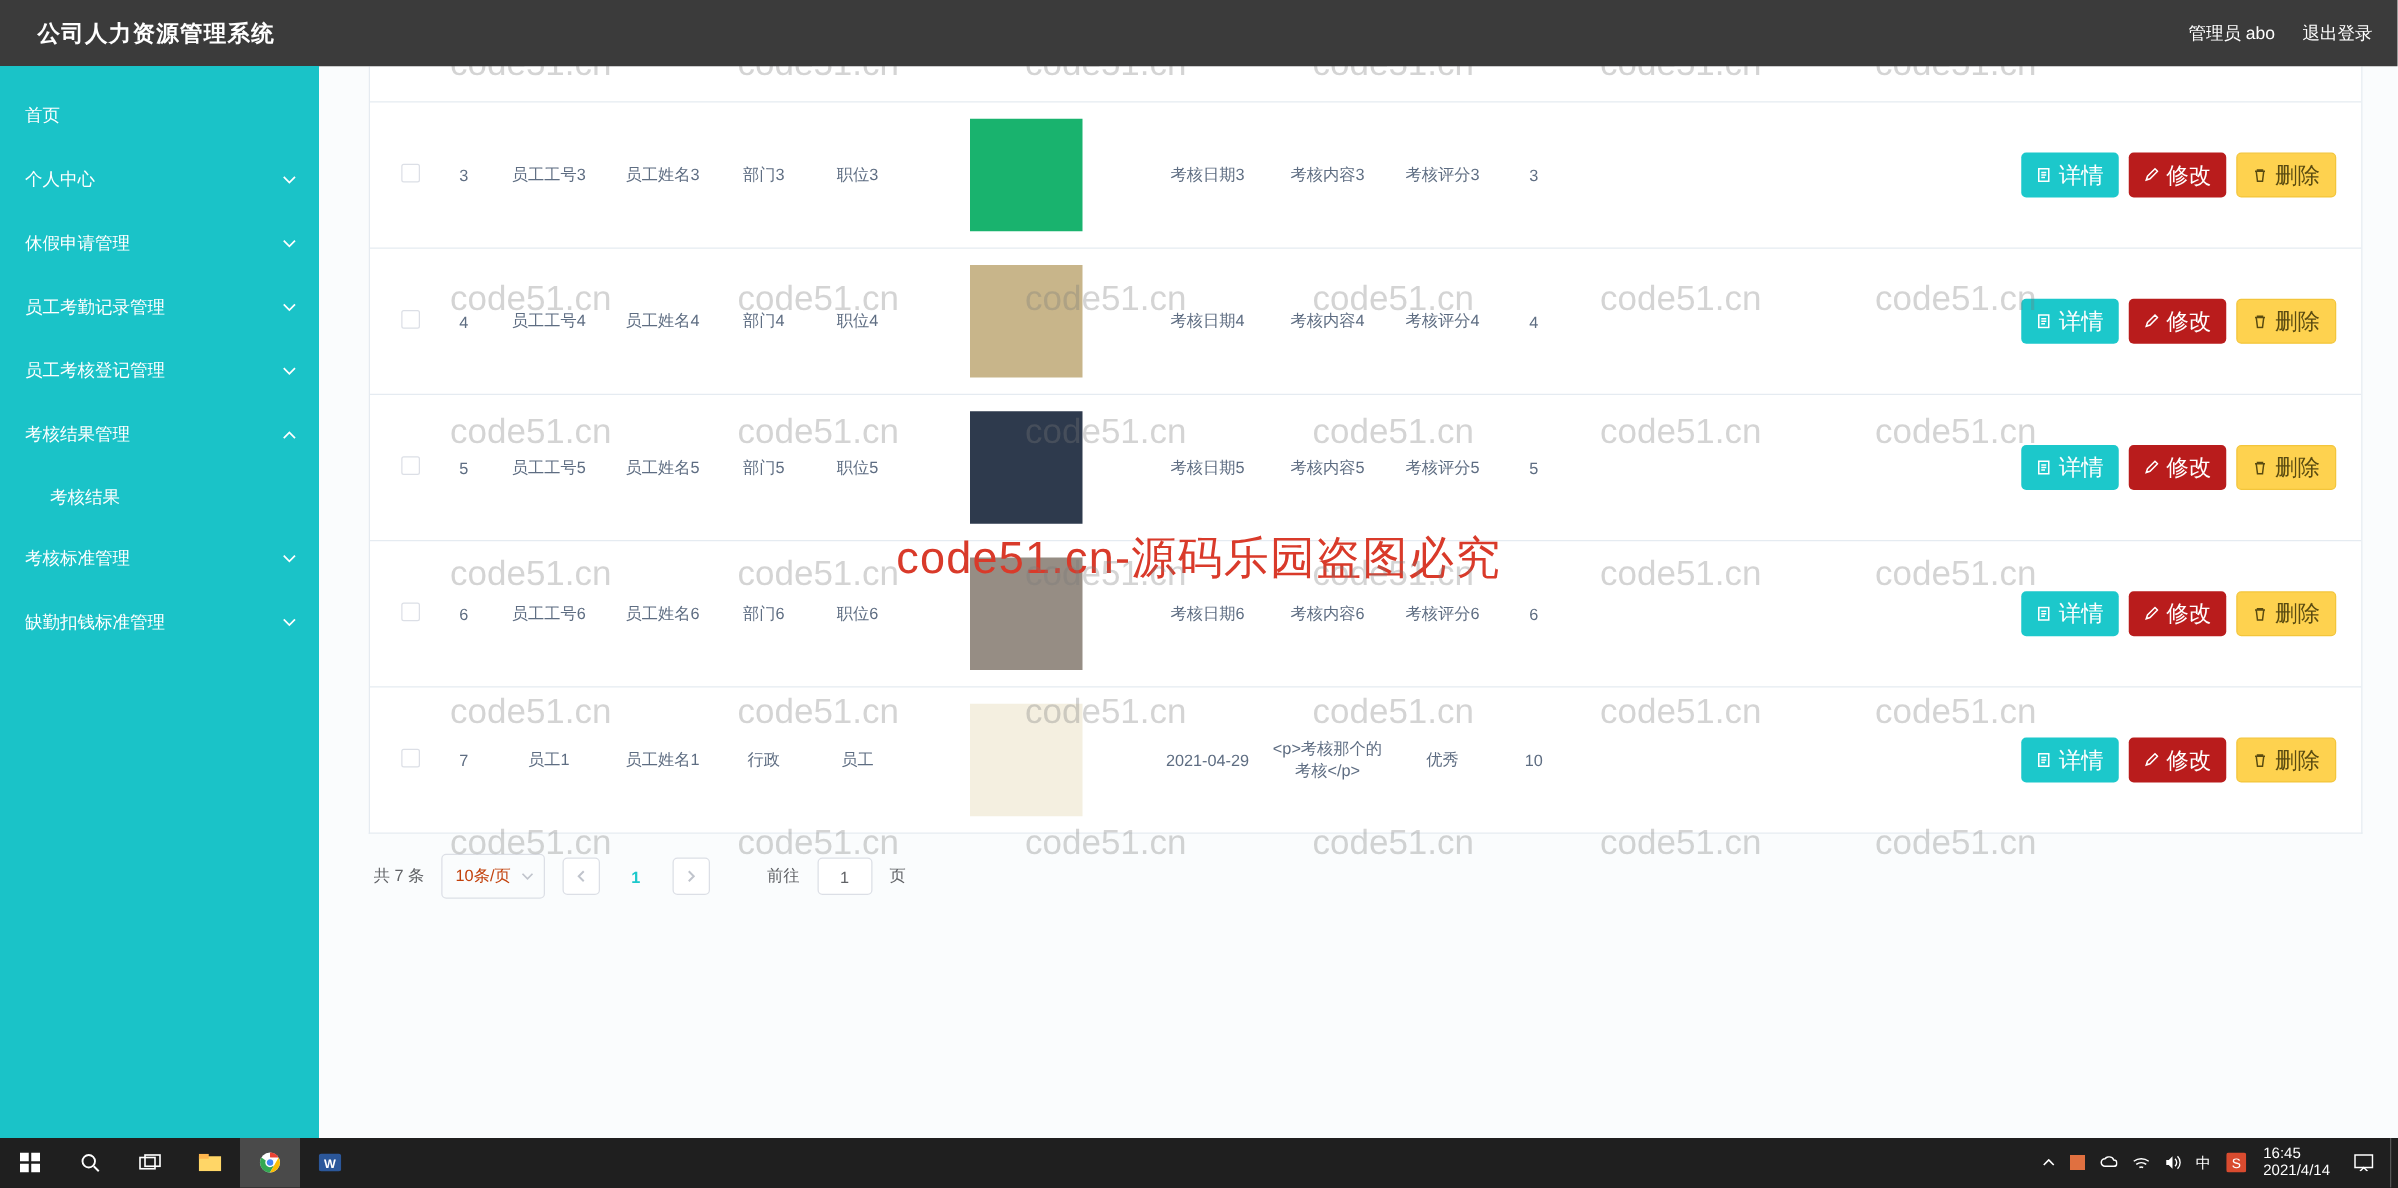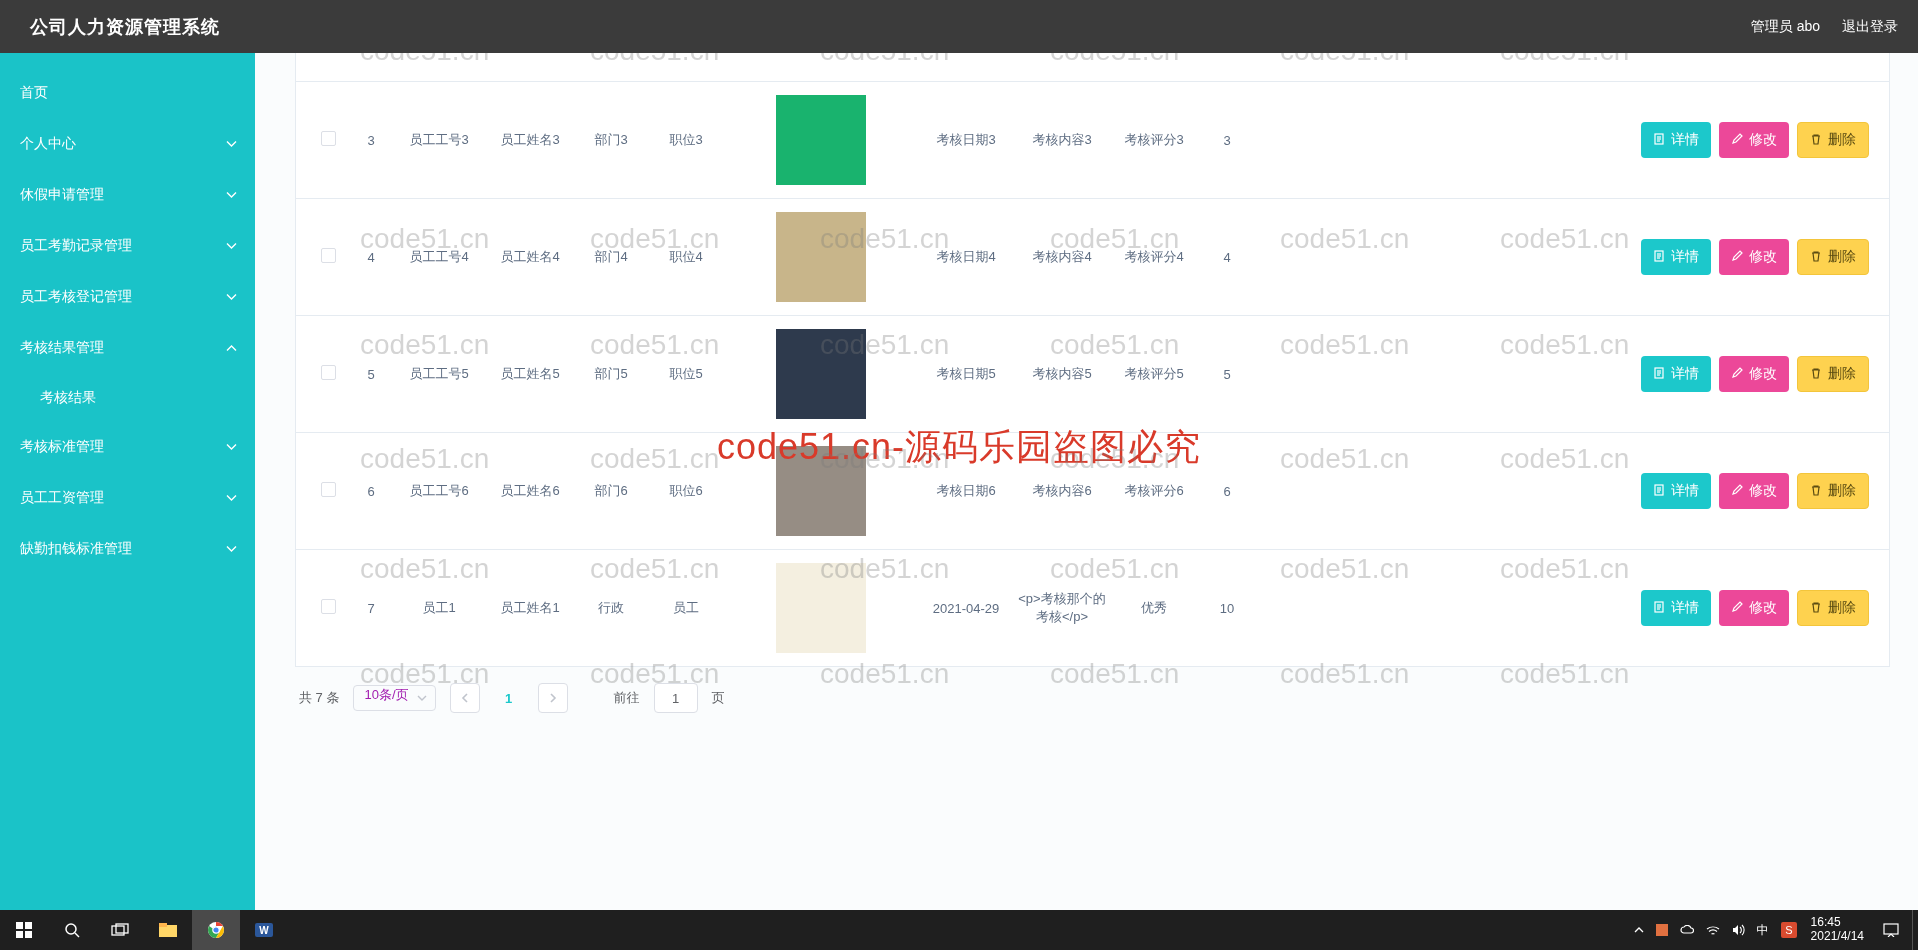"详情" .btn { font-size: 14px -> 18px }
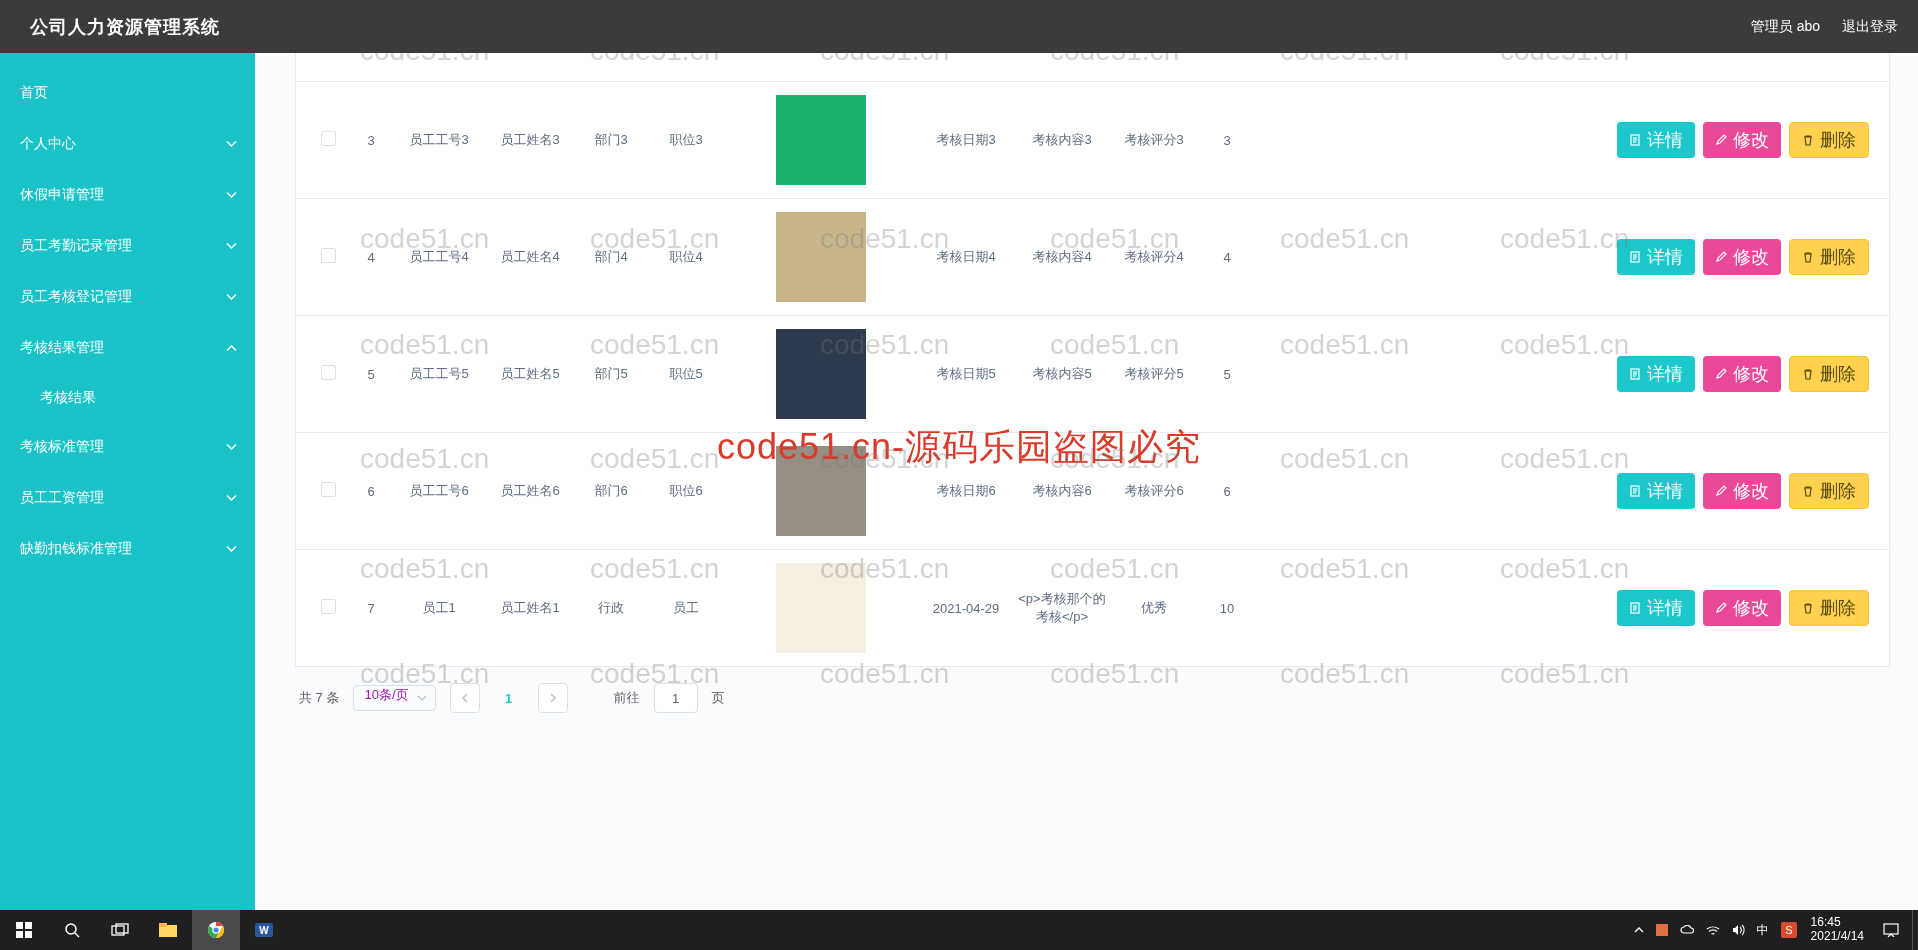"修改" .btn.slate { background: #ec4899 -> #b91c1c }
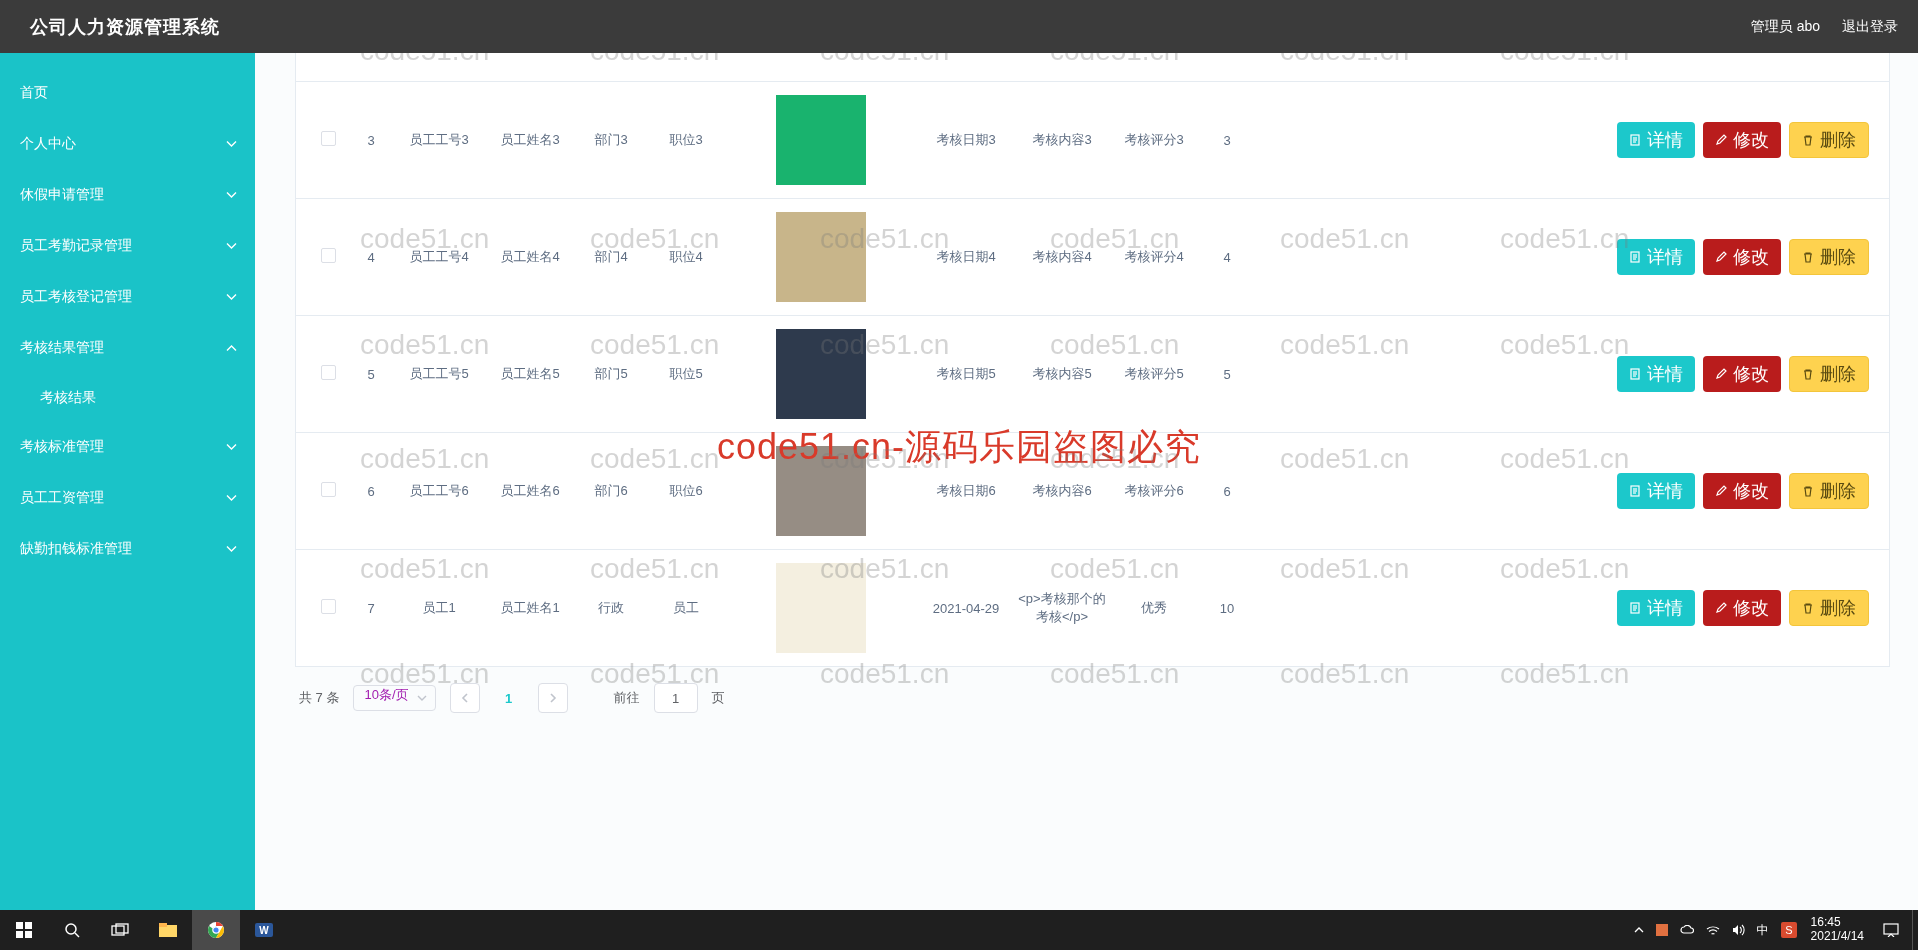"员工工资管理" div.menu-item { html: <div>员工工资管理<span> <svg> <path></path> </svg> </span></div> -> none }
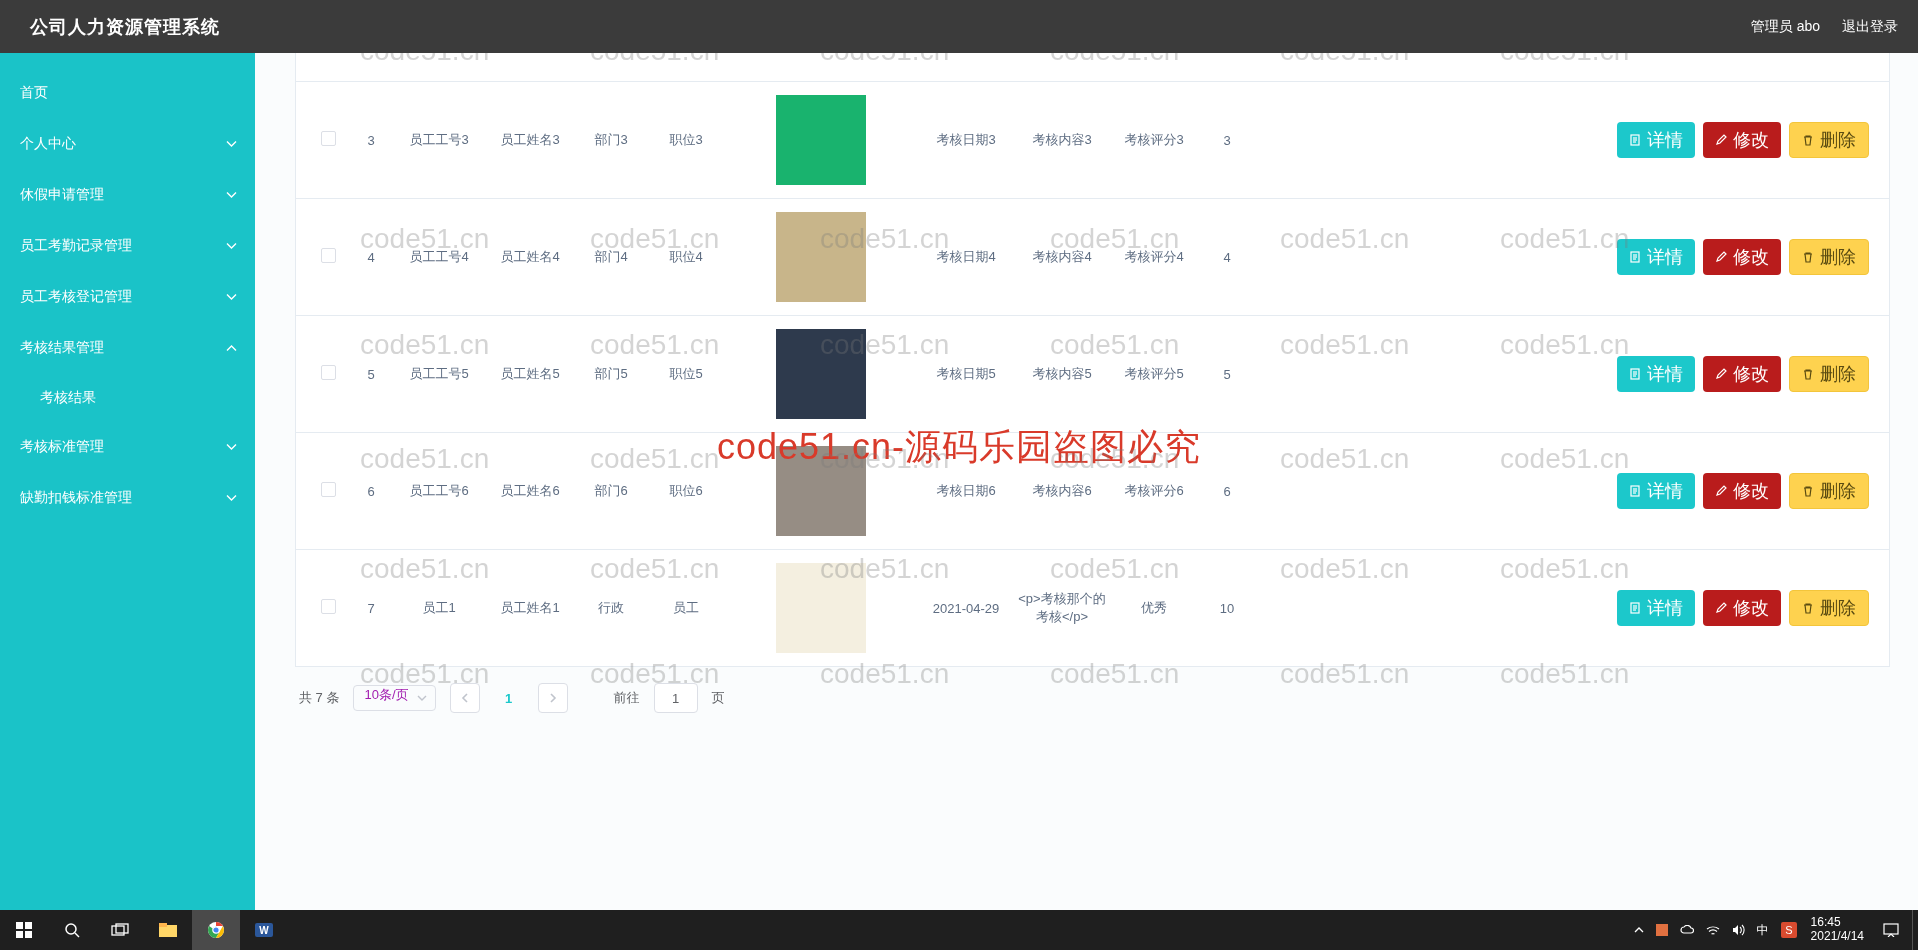"10条/页" .pager .sel { align-items: flex-start -> center; color: #a21caf -> #c2410c; height: 26px -> 36px }
